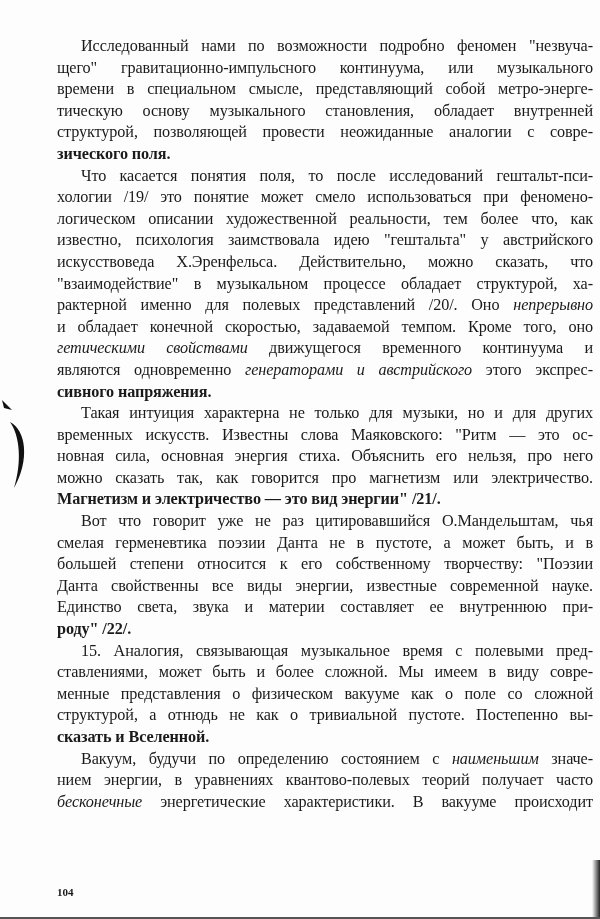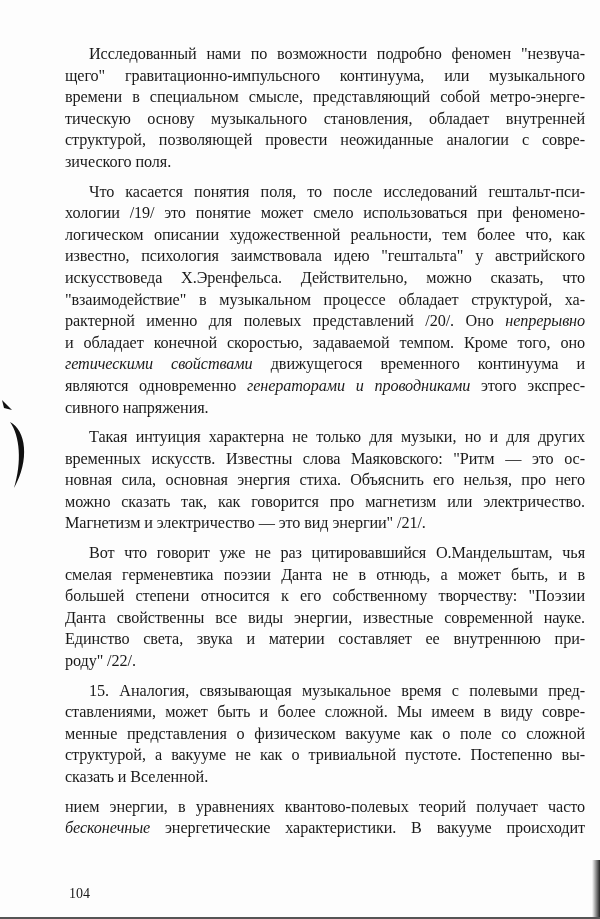"Исследованный нами по возможности" .para { margin: 8px -> 0 }
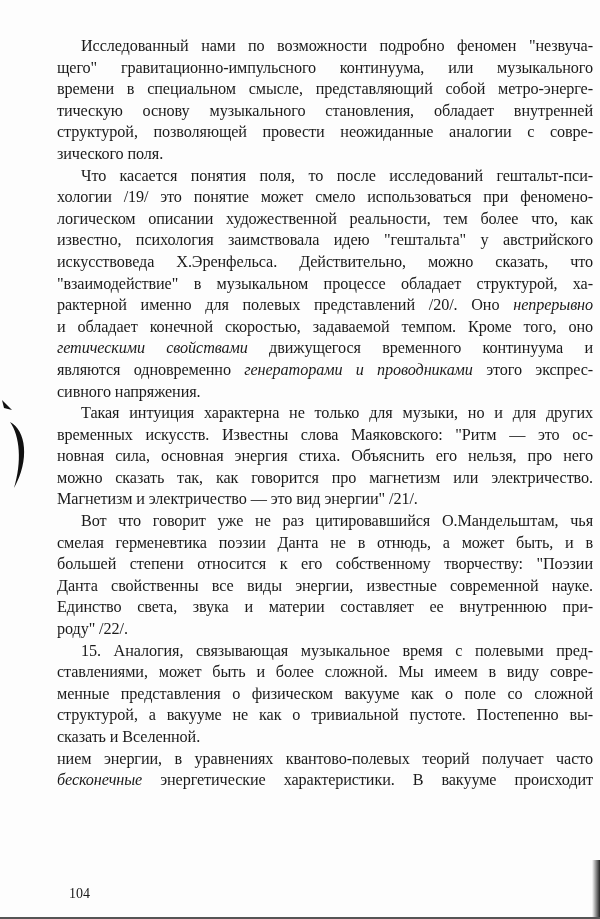"зического поля." .para .line.last { font-weight: none -> bold }
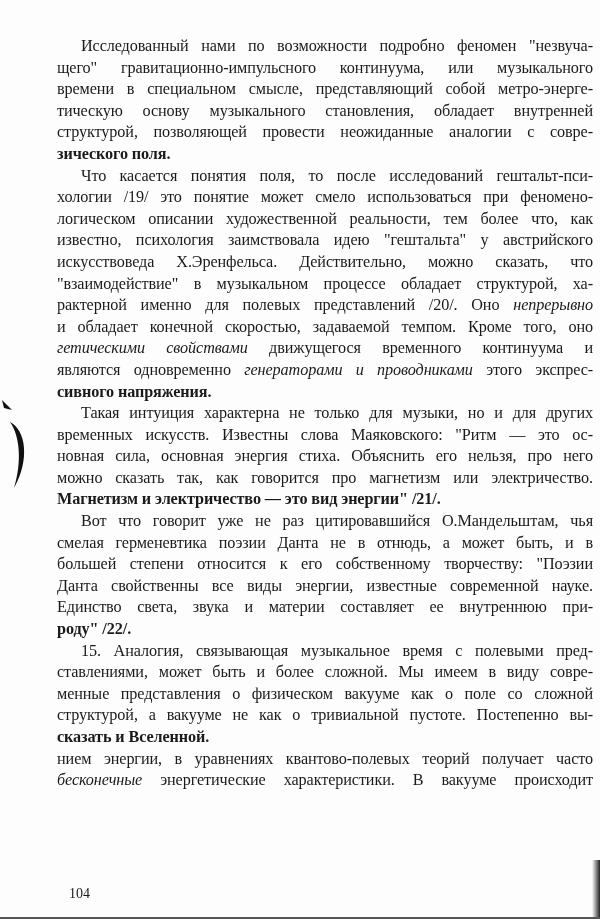"генераторами и проводниками" em { text: проводниками -> австрийского }
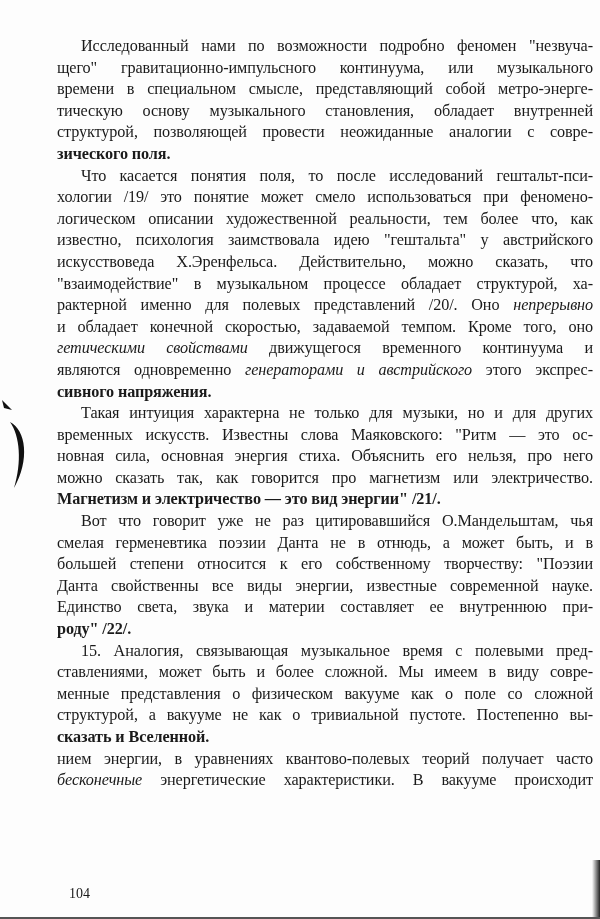"смелая герменевтика поэзии Данта не" span.line { text: отнюдь -> пустоте }
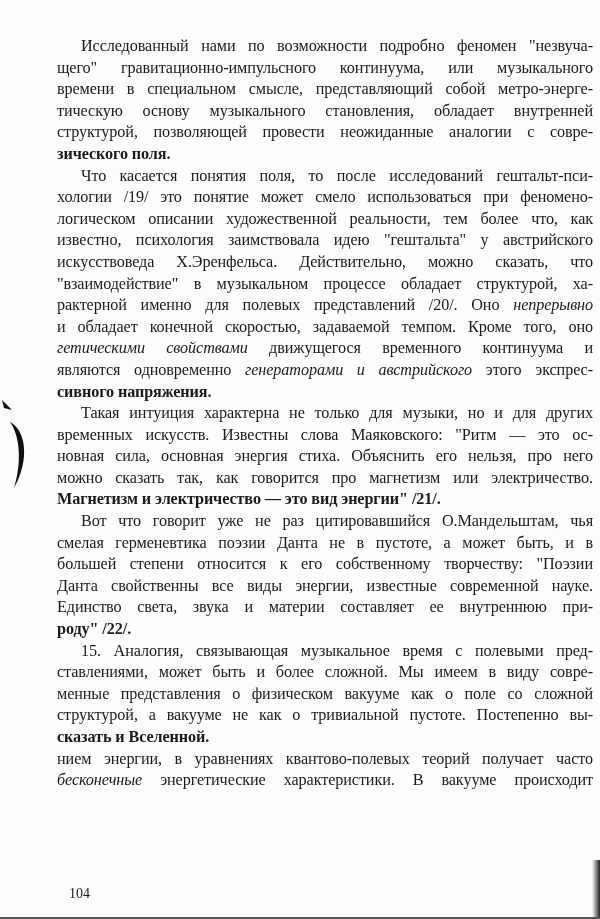"структурой, а вакууме не как" span.line { text: вакууме -> отнюдь }
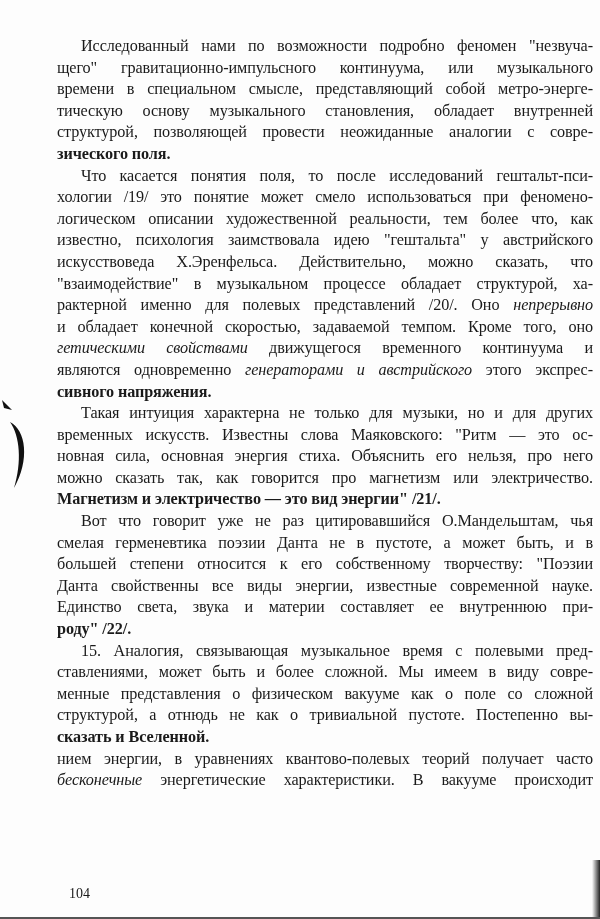"Вакуум, будучи по определению состоянием" span.line { html: none -> <span>Вакуум, будучи по определению состоянием с <em>наименьшим</em> значе-</span> }
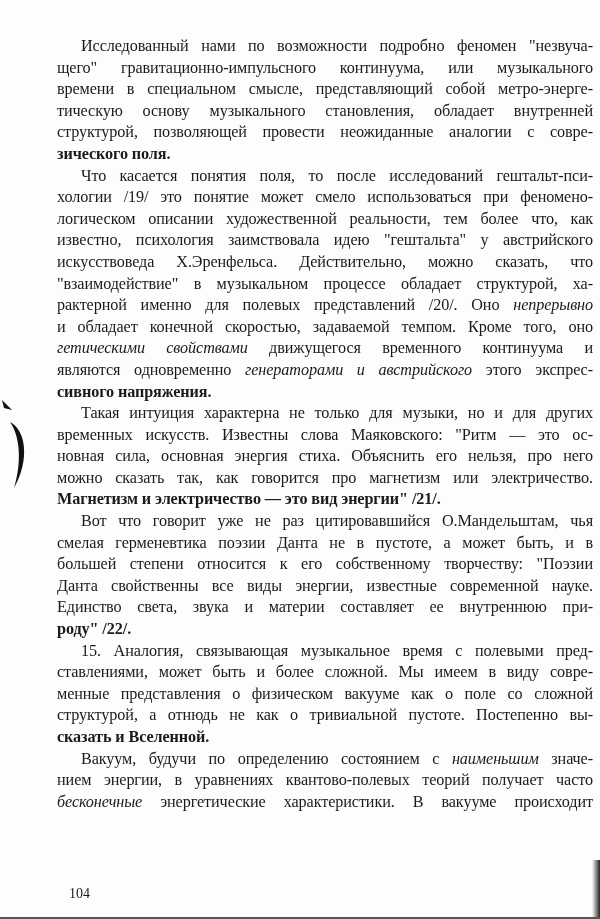"104" .page-number { font-size: 14px -> 11px; font-weight: normal -> bold; margin-left: 12px -> none }
